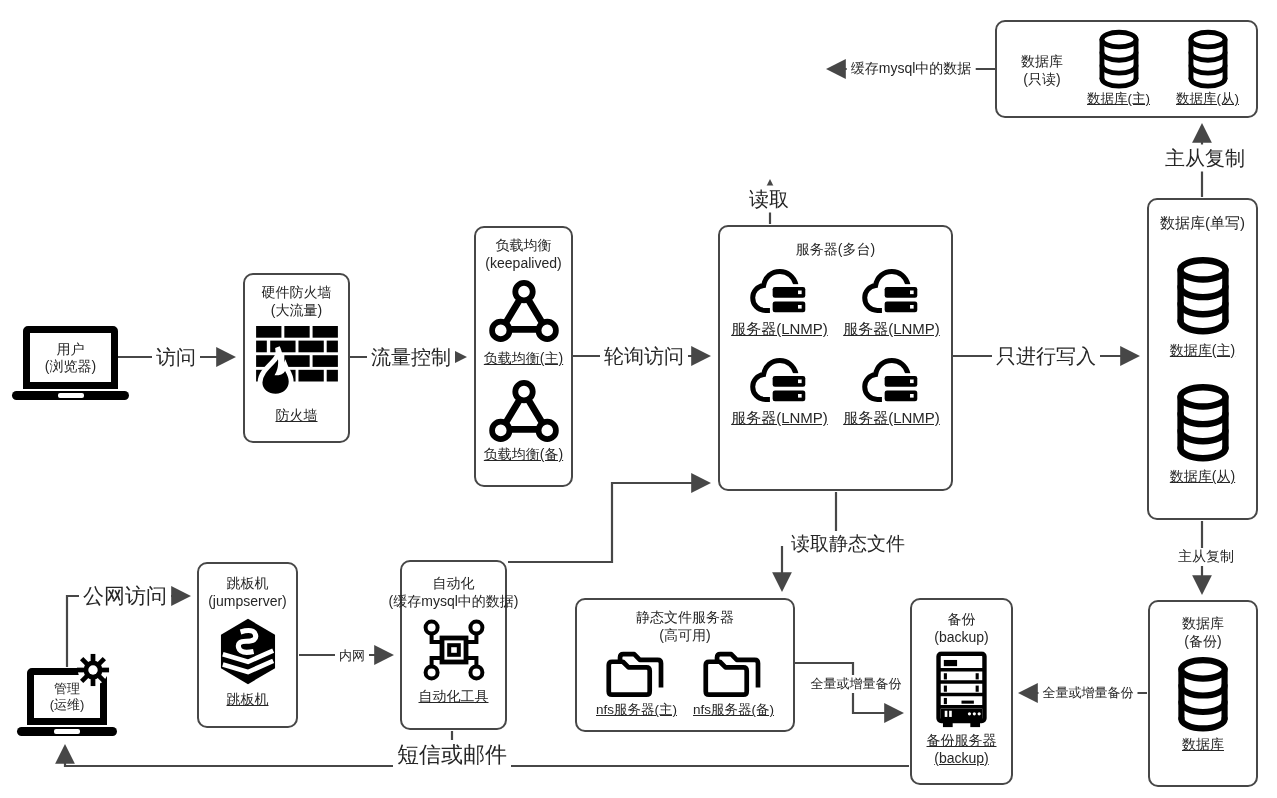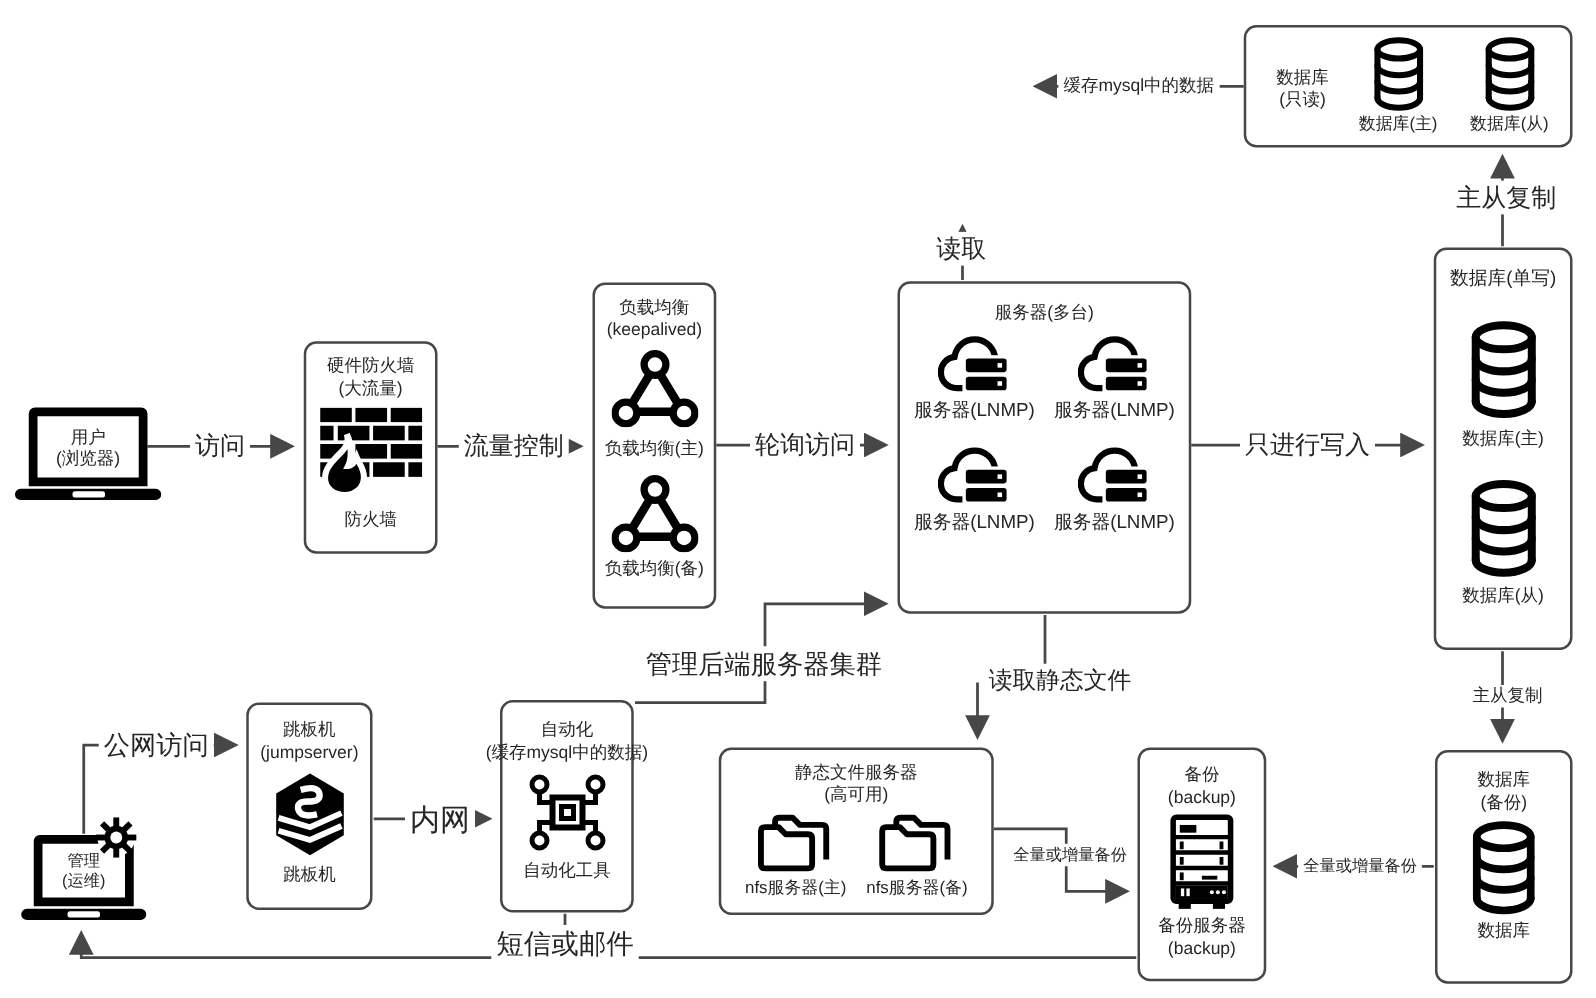"数据库(主)" .cap { text-decoration: none -> underline }
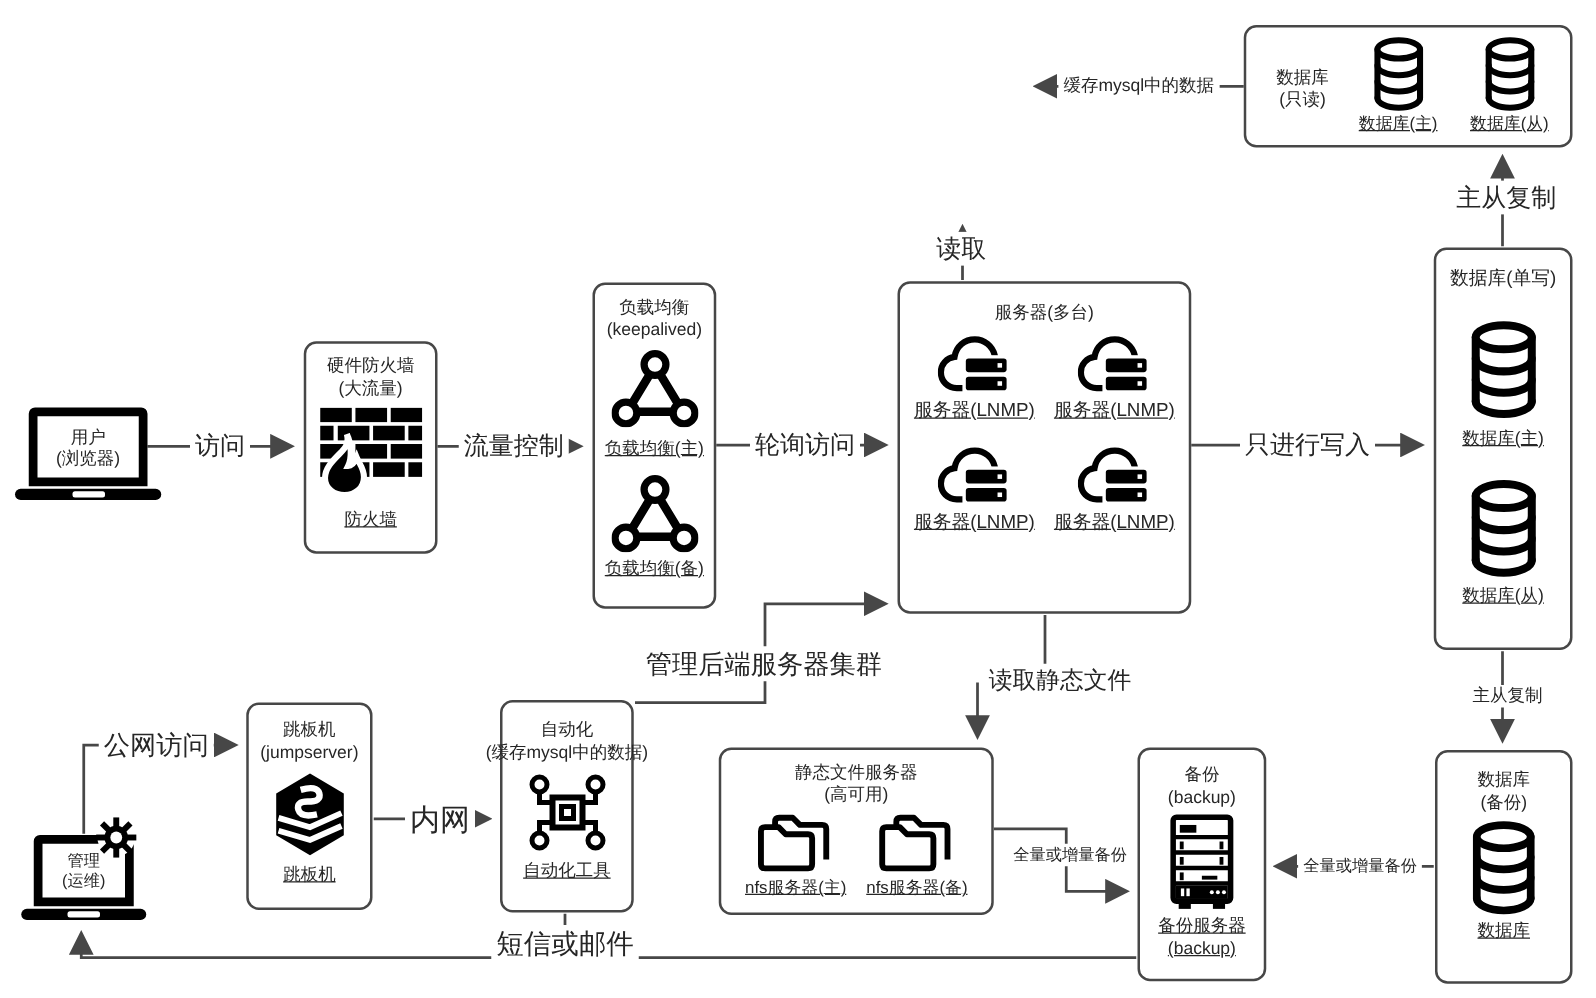"管理后端服务器集群" div.edge-label { html: <div>管理后端服务器集群</div> -> none }
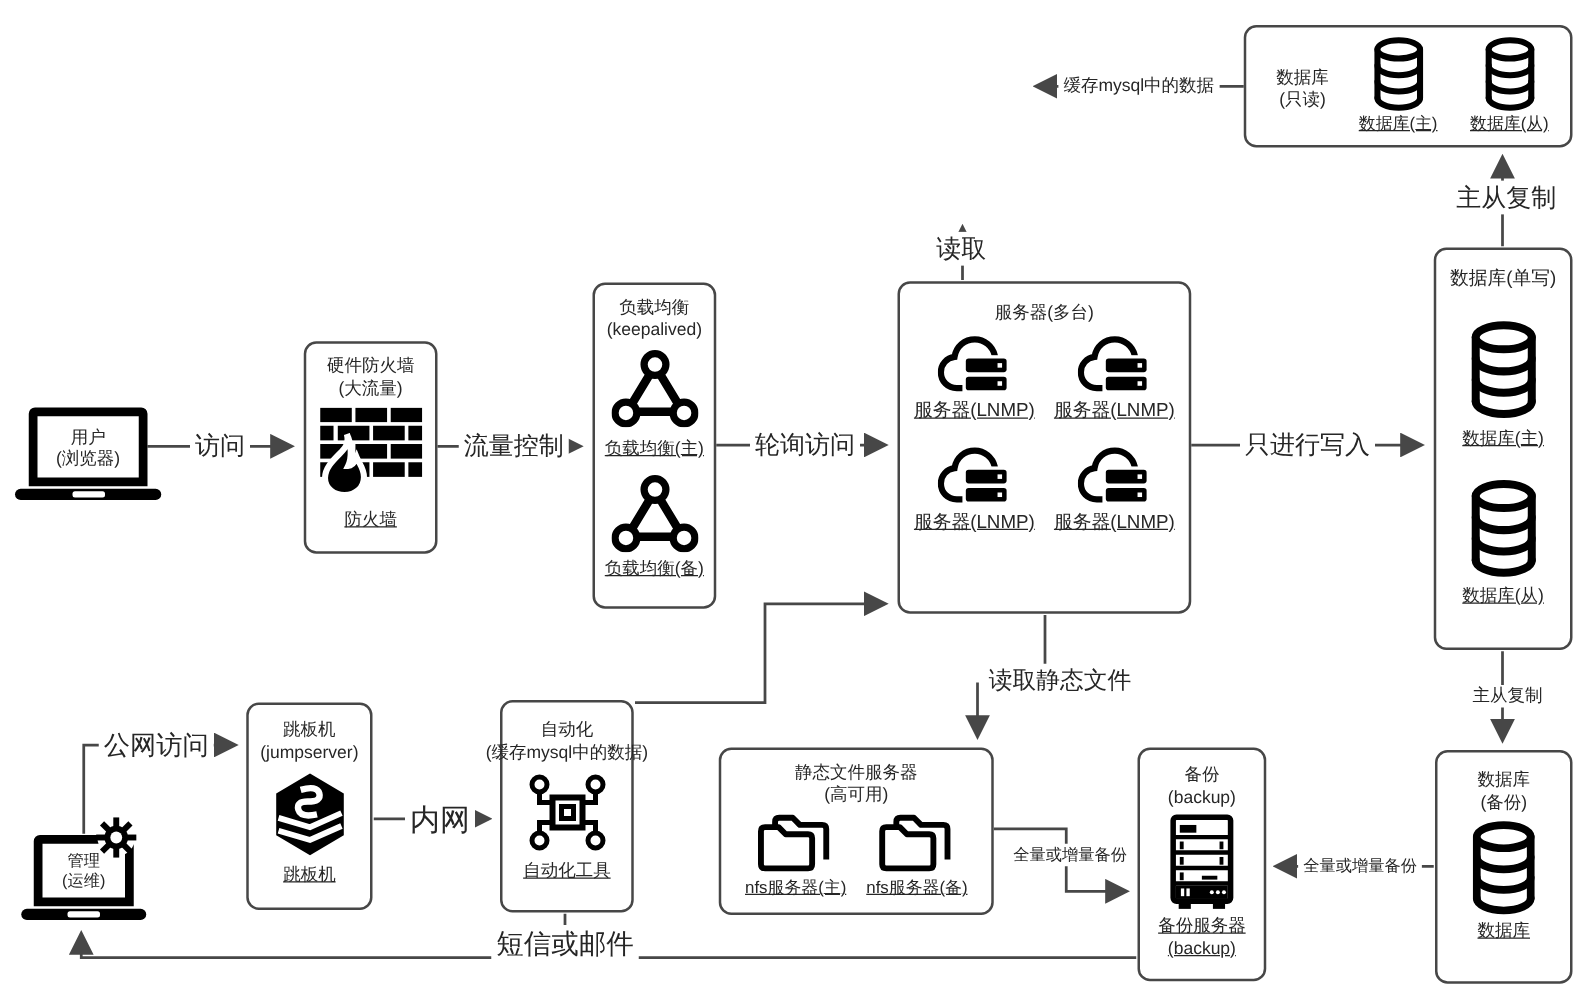"内网" div.edge-label { font-size: 24px -> 13px }
